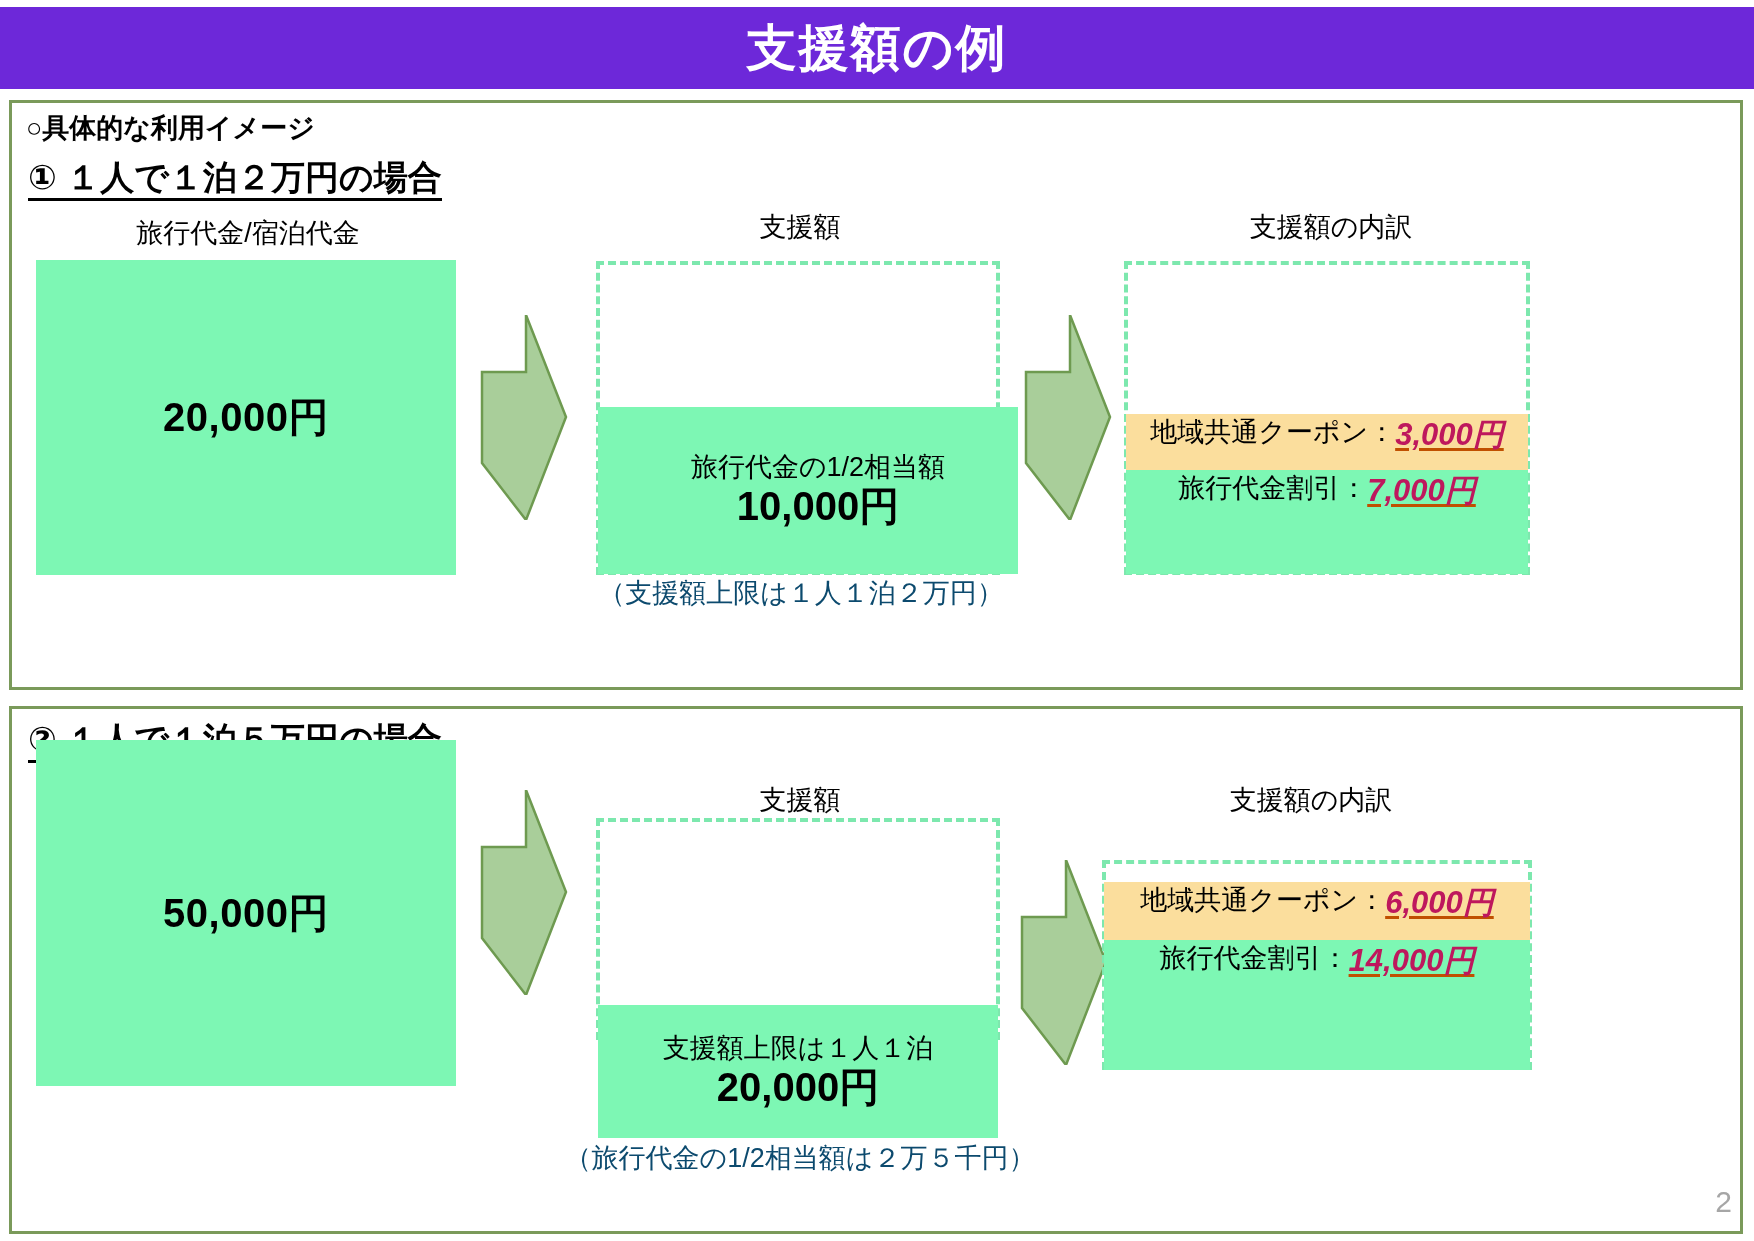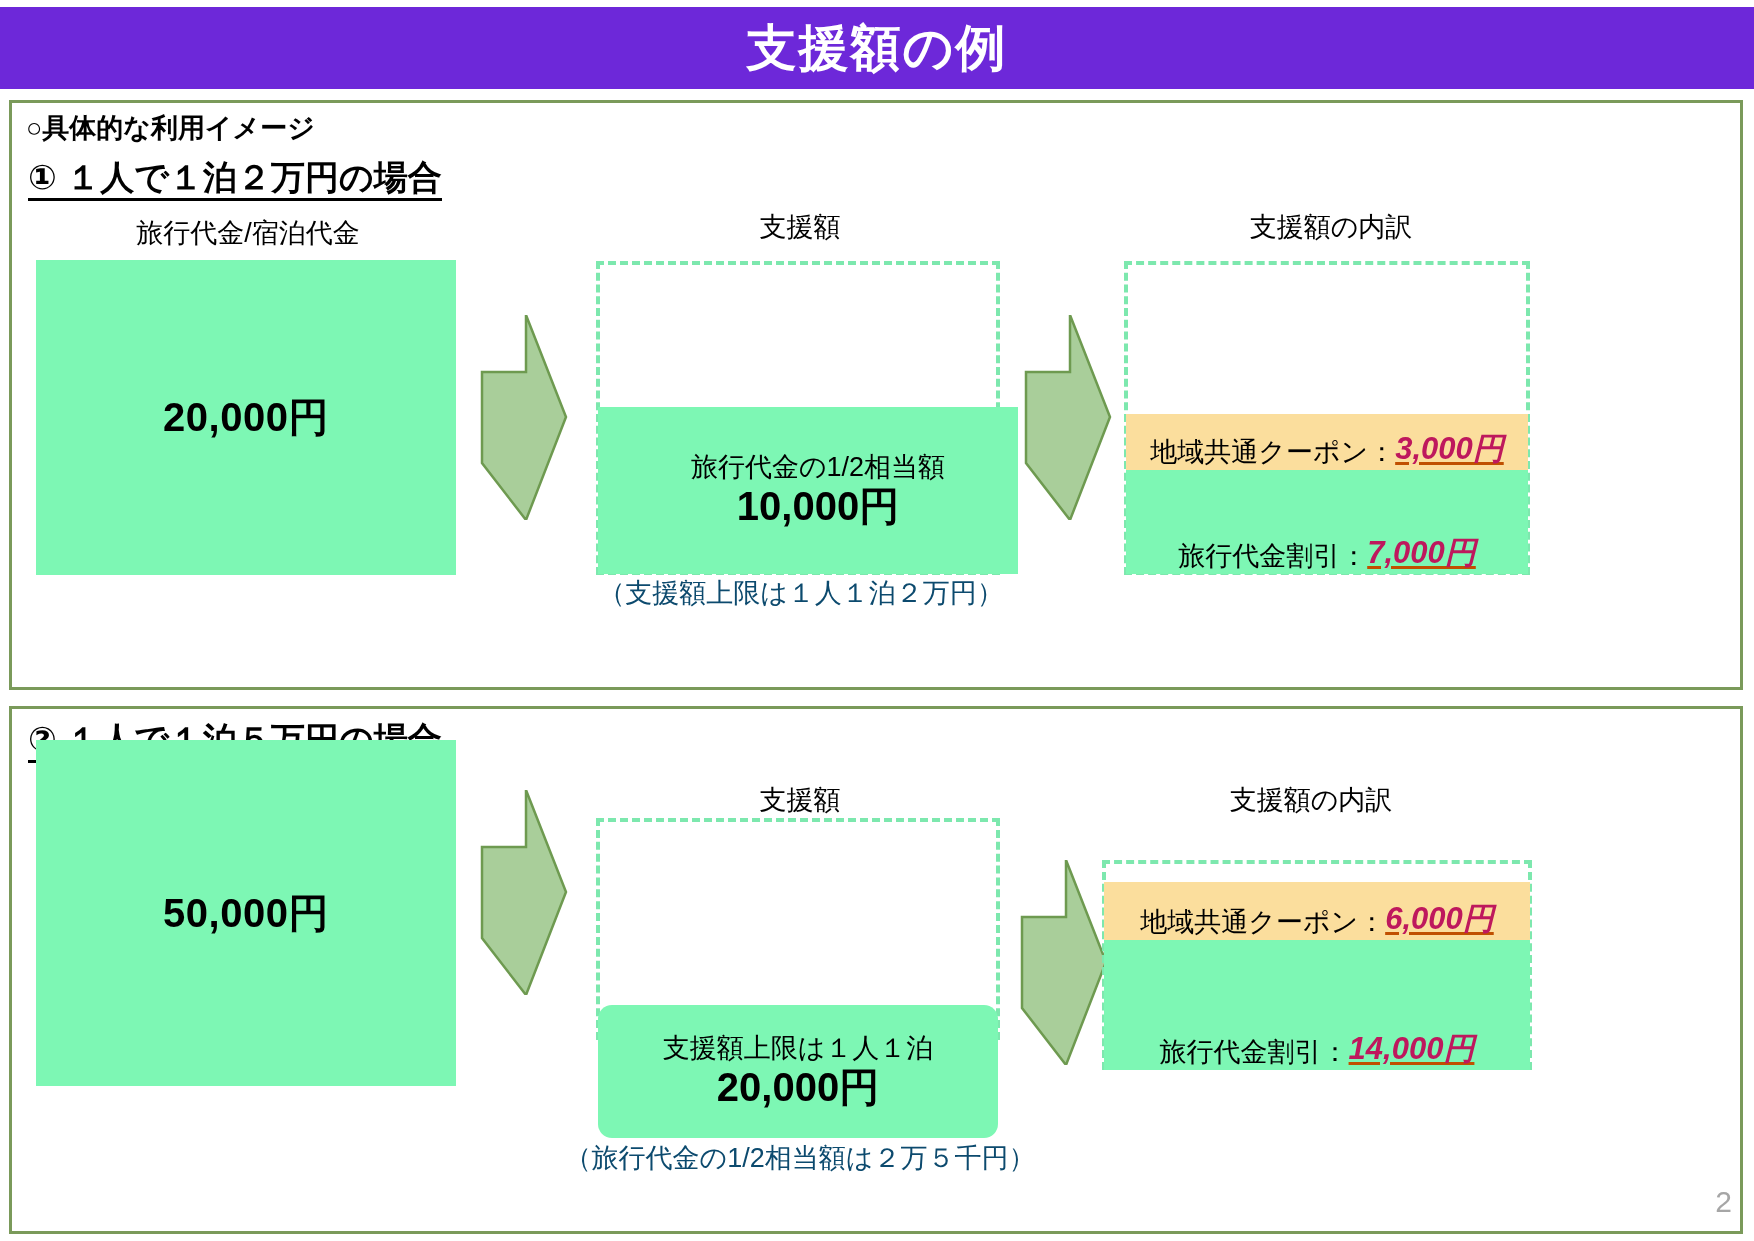"地域共通クーポン：" .band { align-items: flex-end -> flex-start }
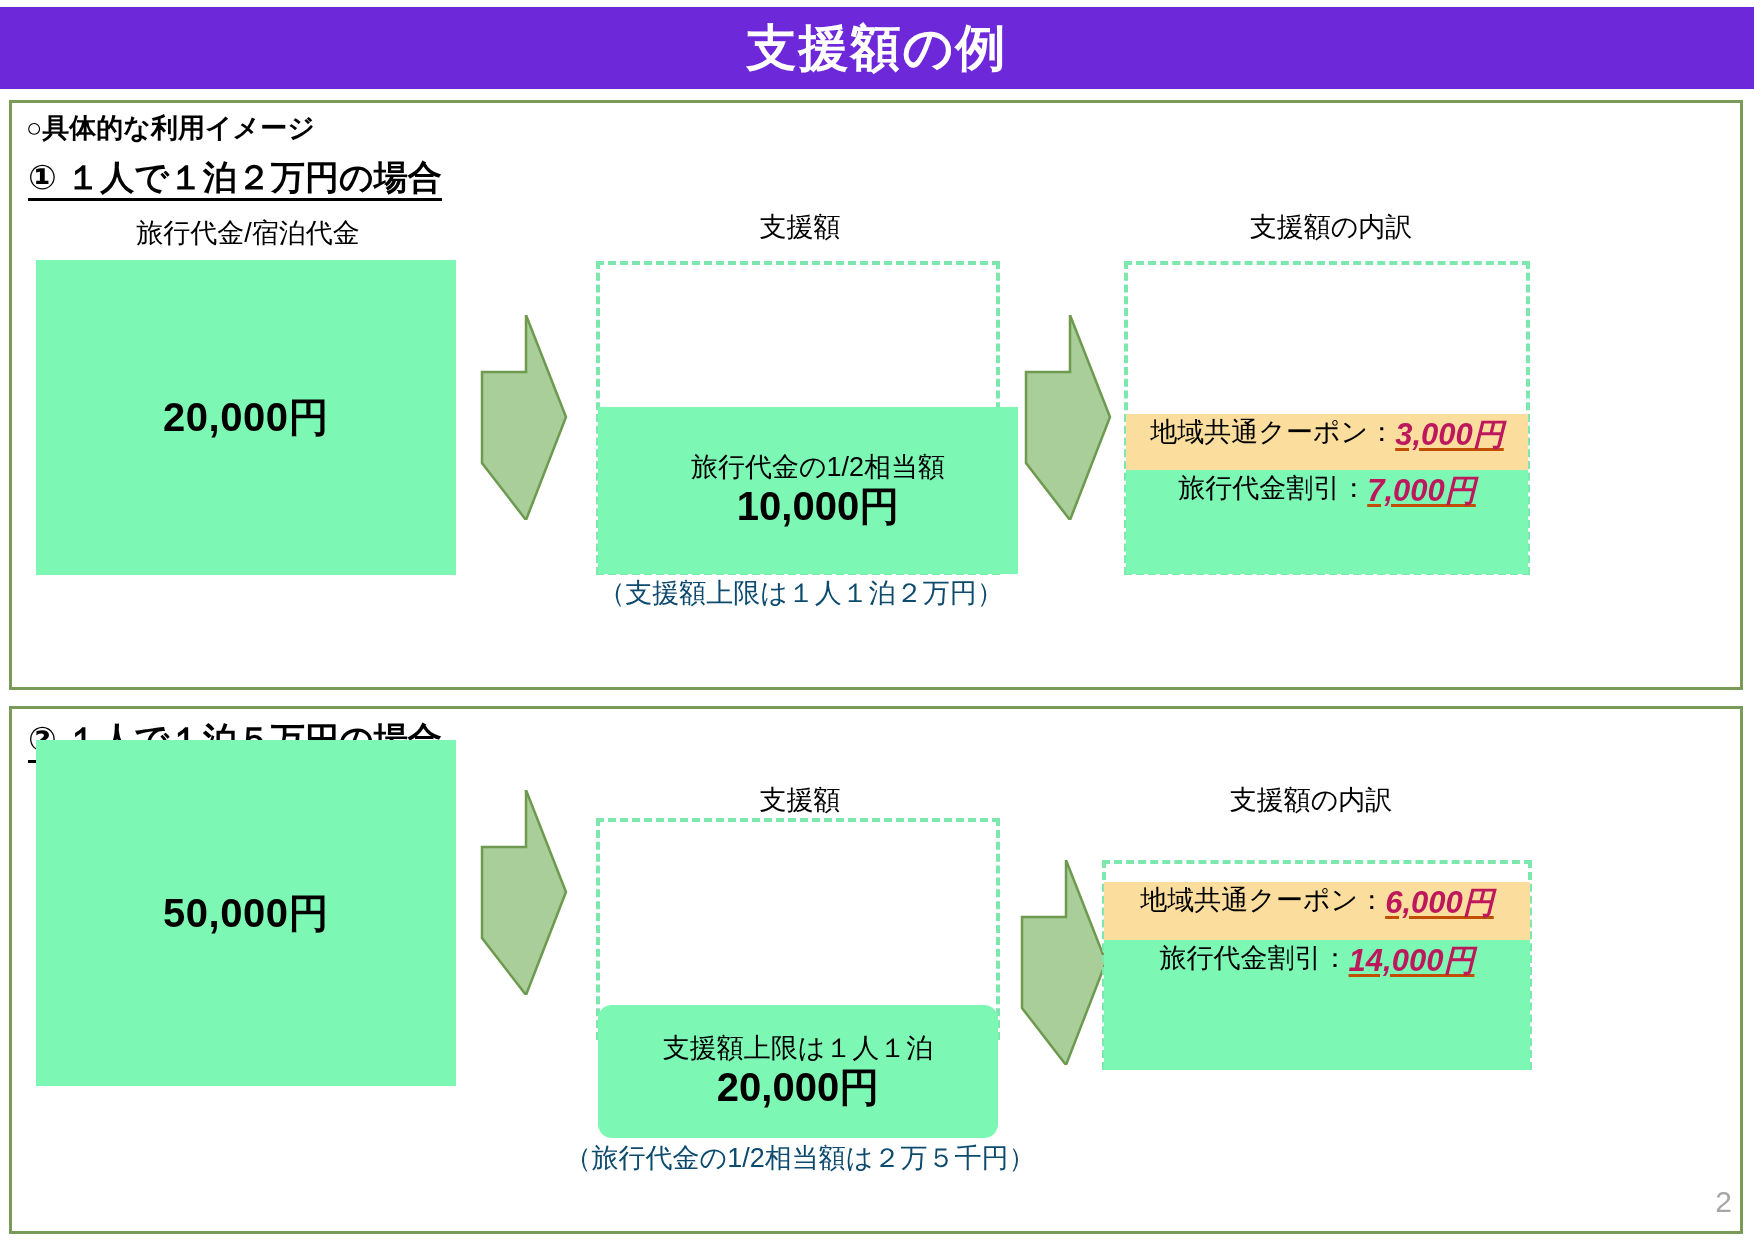"支援額上限は１人１泊" div.fill-mint { border-radius: 14px -> none }
